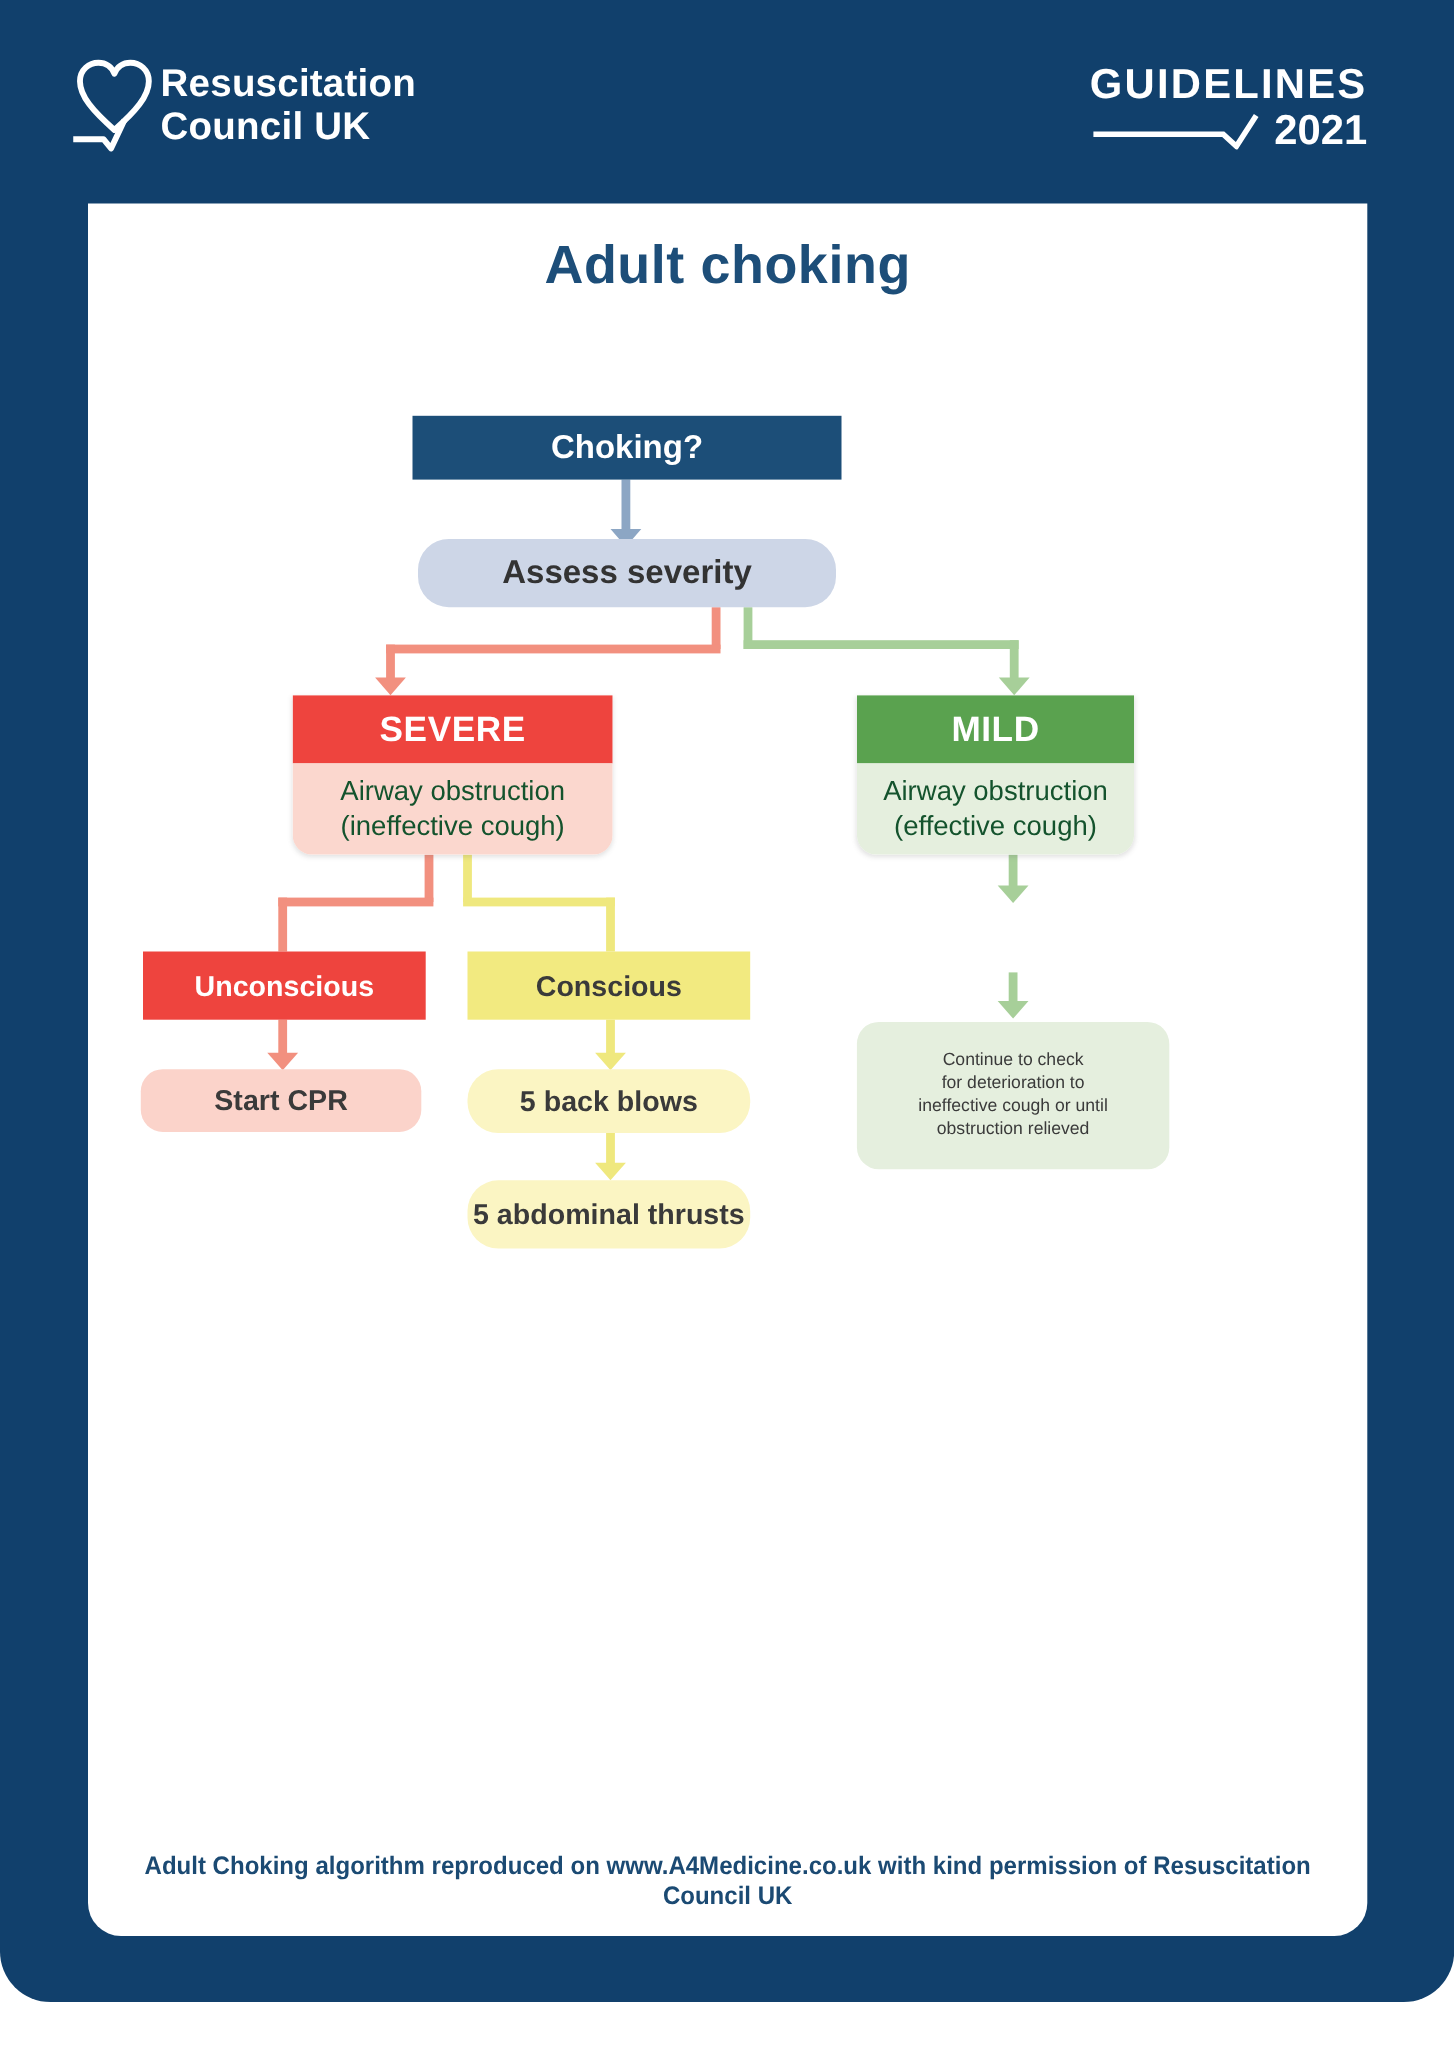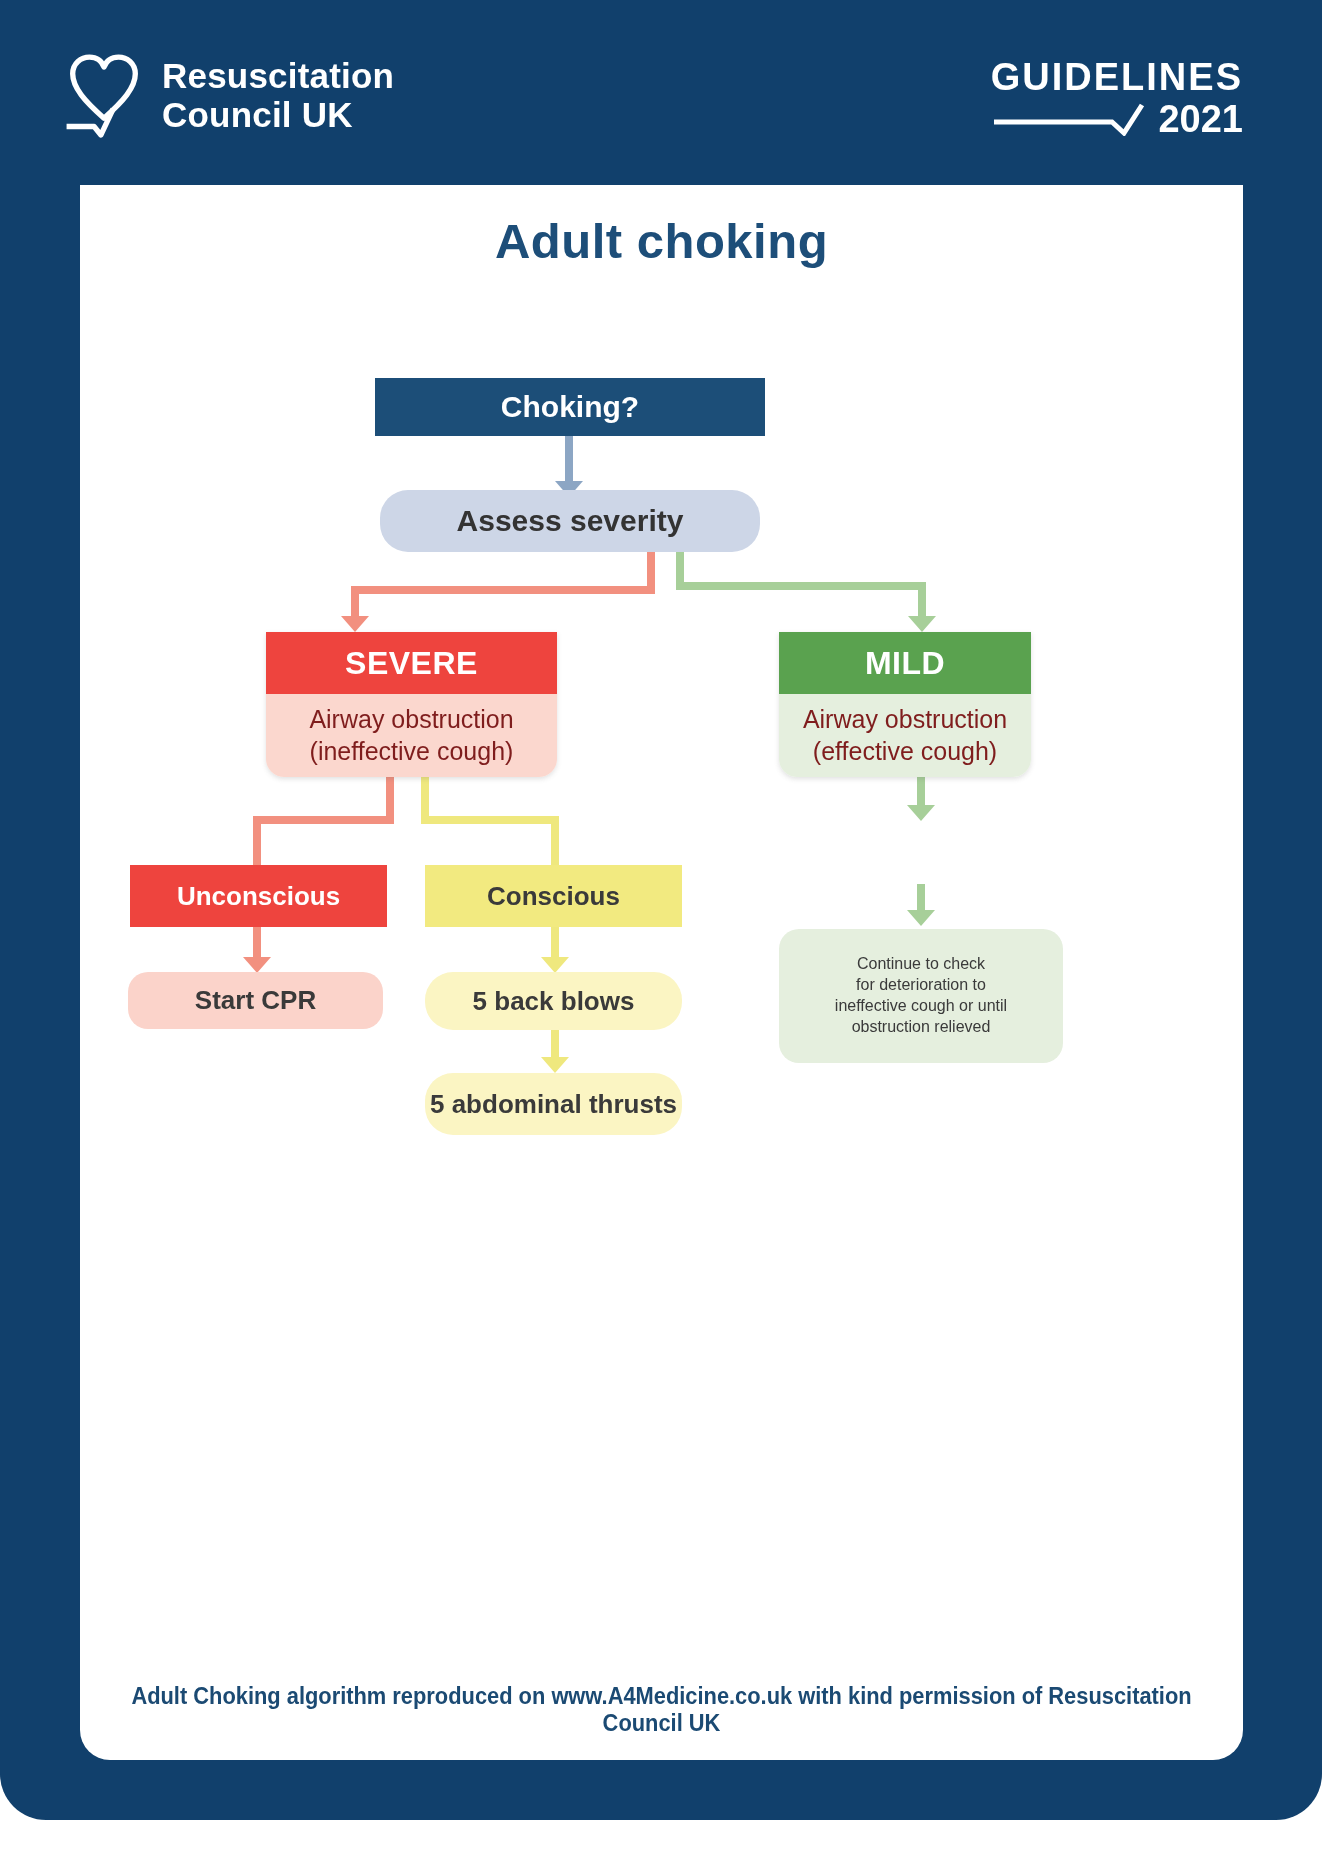"Resuscitation" .logo-text { margin-left: 16px -> 0 }
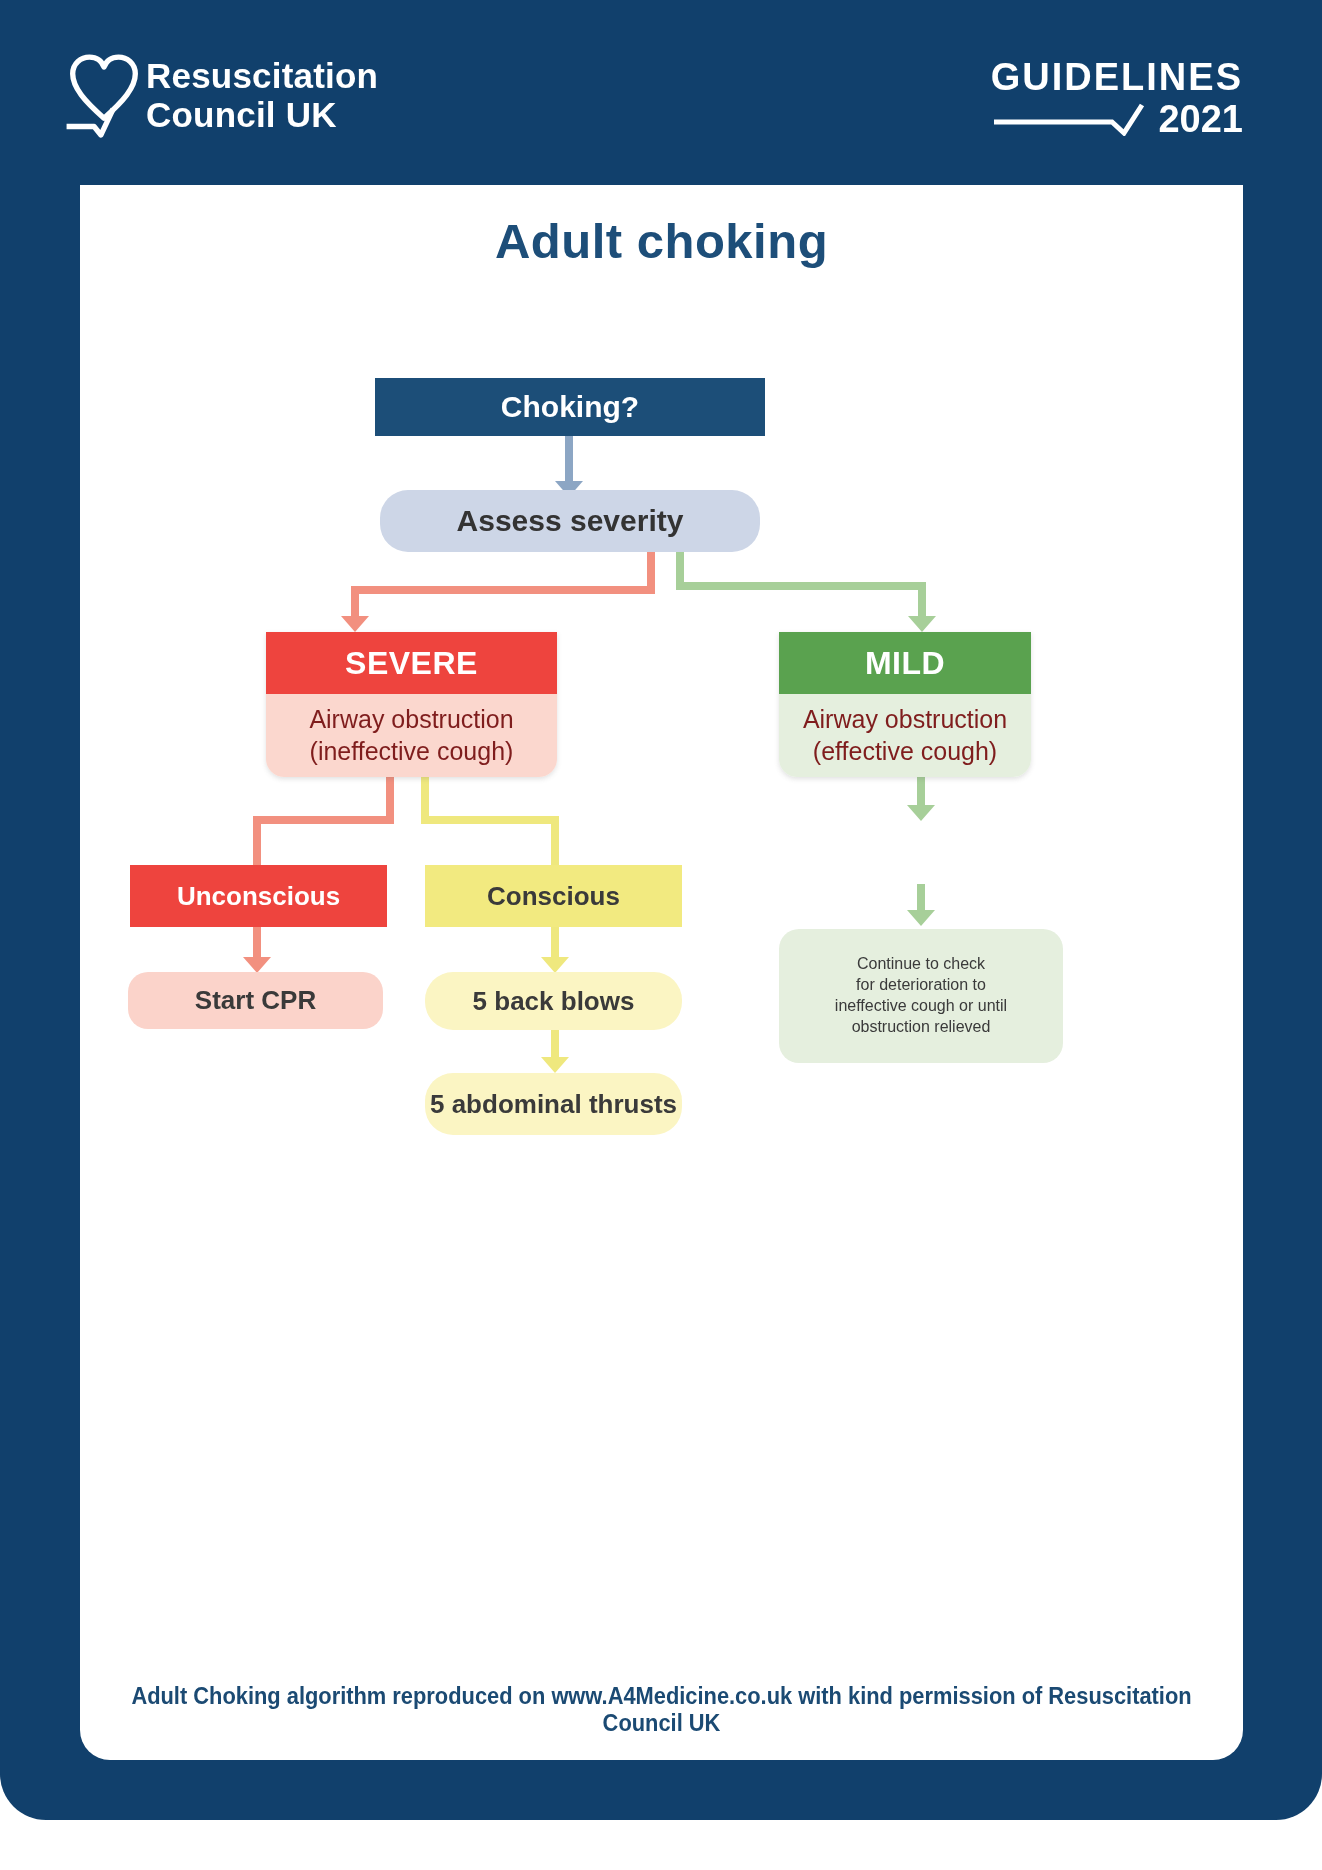"Airway obstruction" .split-body { color: #7f1d1d -> #14532d }
